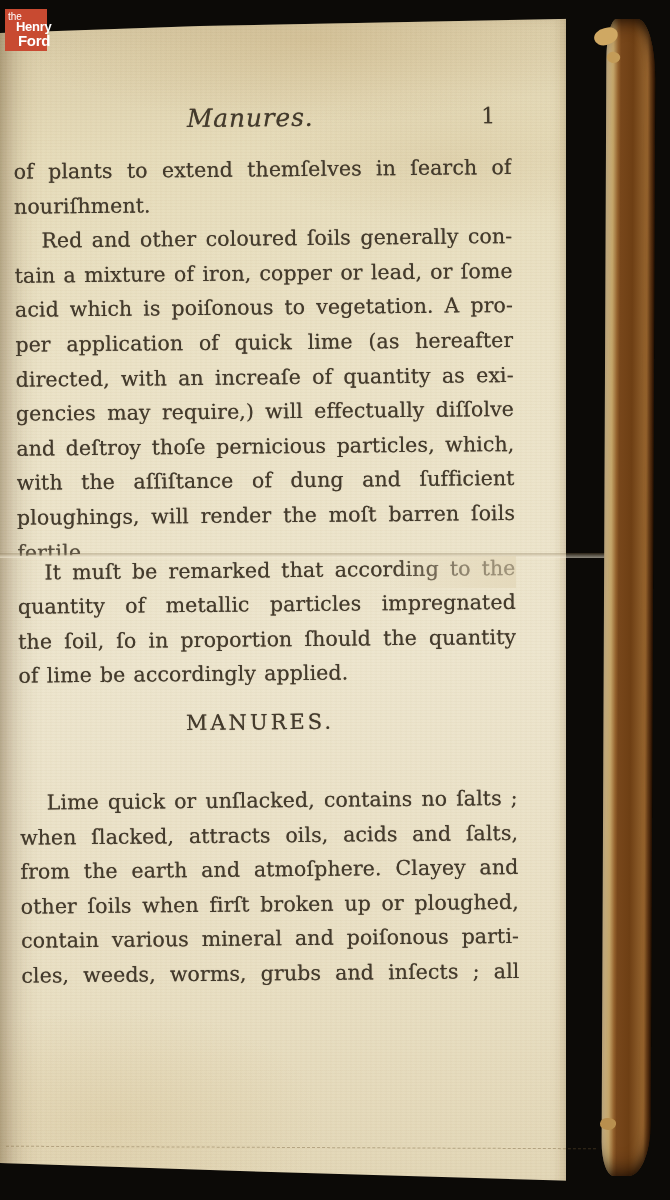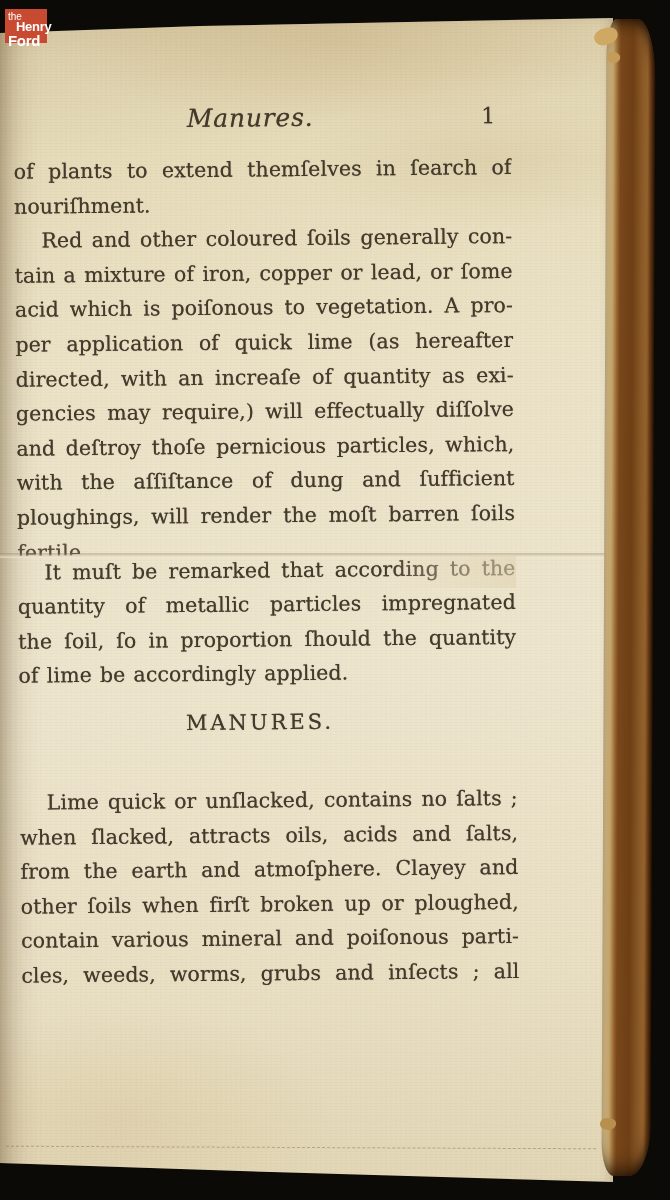"the" .logo { height: 34px -> 42px }
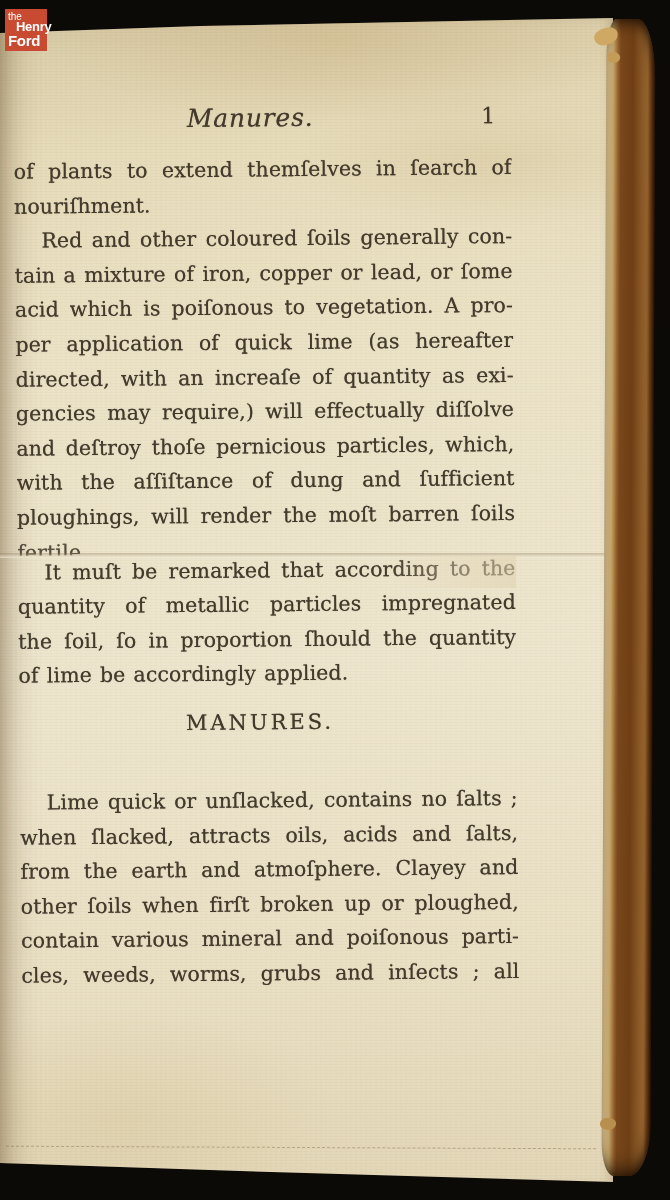"Ford" .logo-ford { left: 3px -> 13px }
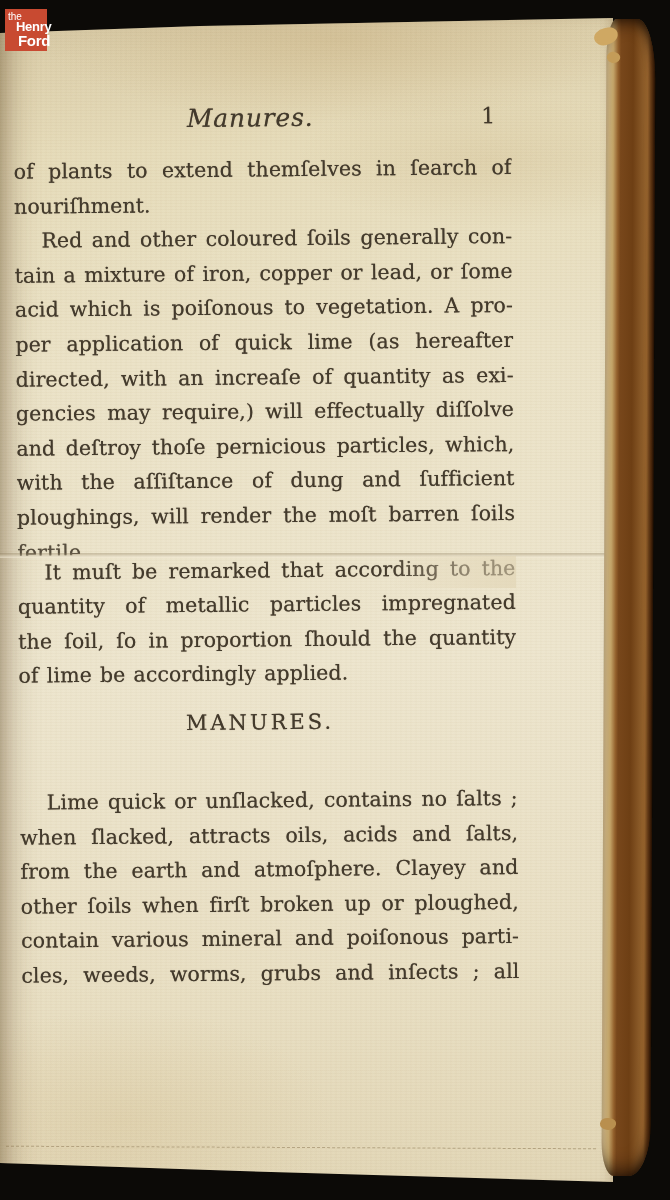"Manures." .page { width: 613px -> 566px }
